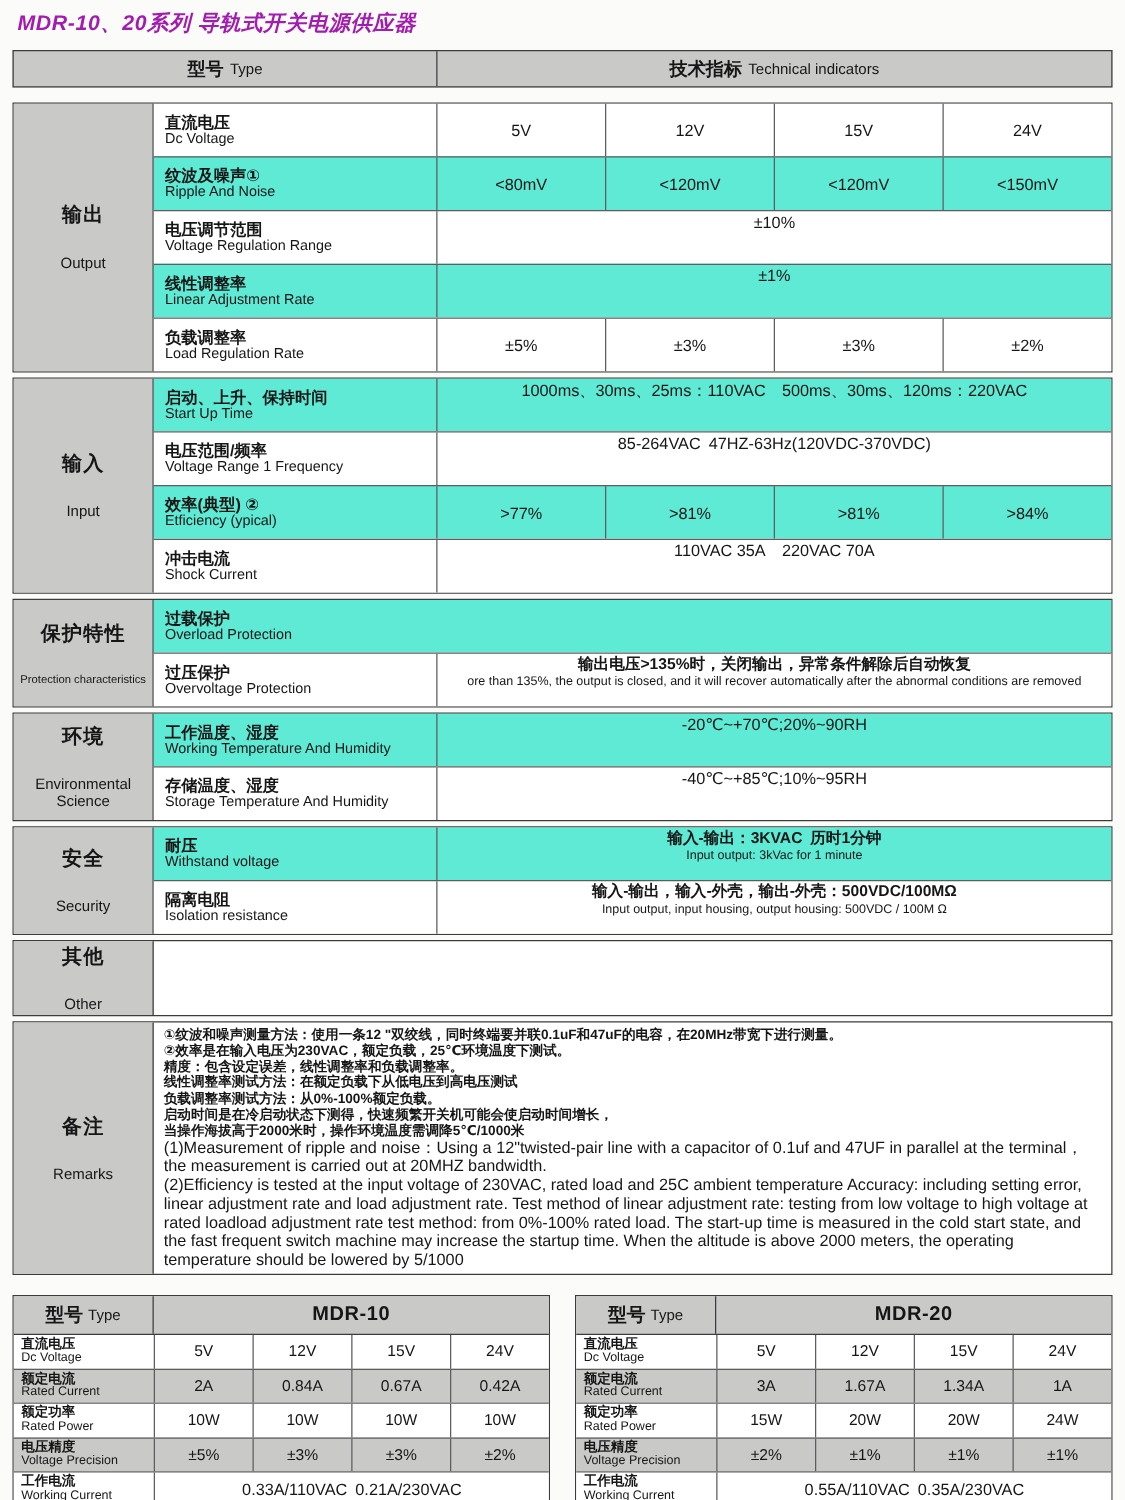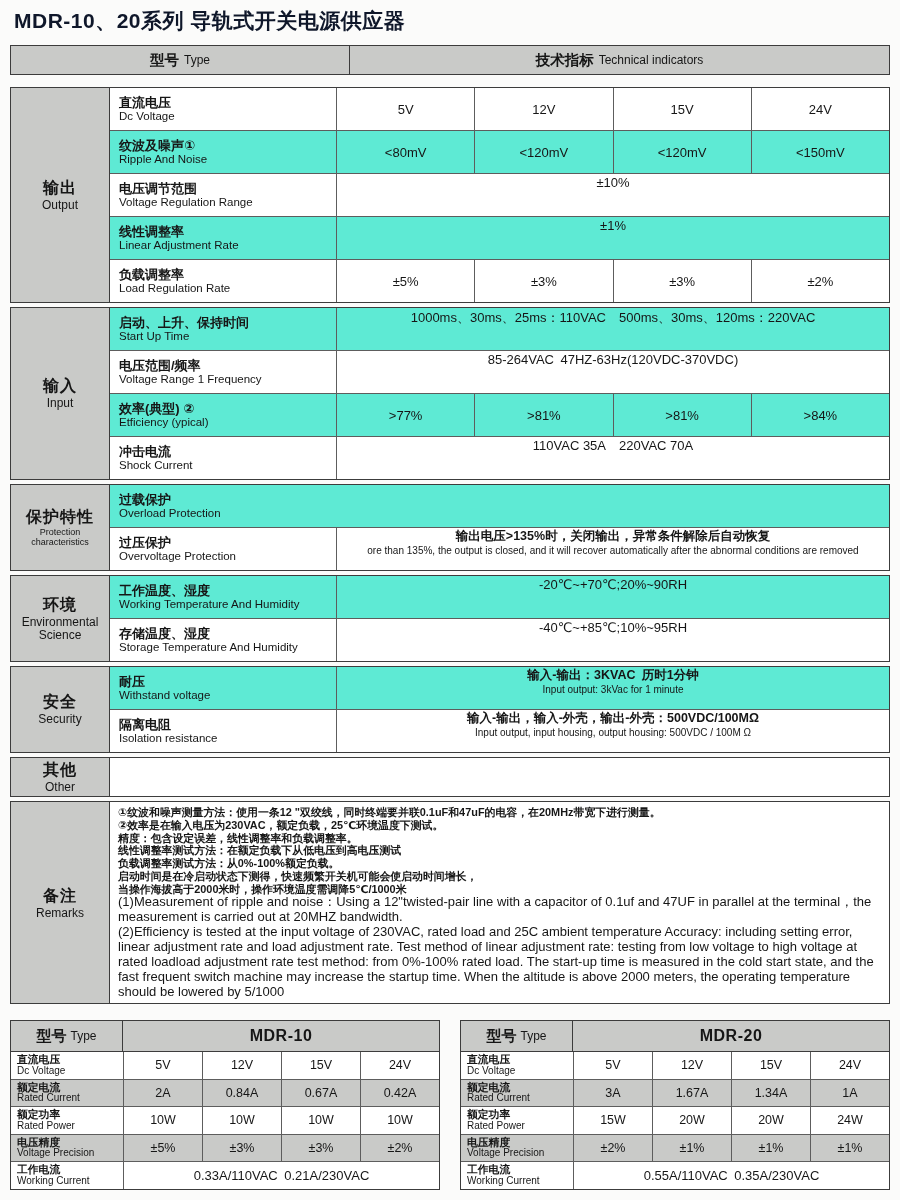"MDR-10、20系列 导轨式开关电源供应器" .title { color: #0f172a -> #a21caf; font-size: 21px -> 17px; font-style: none -> italic }
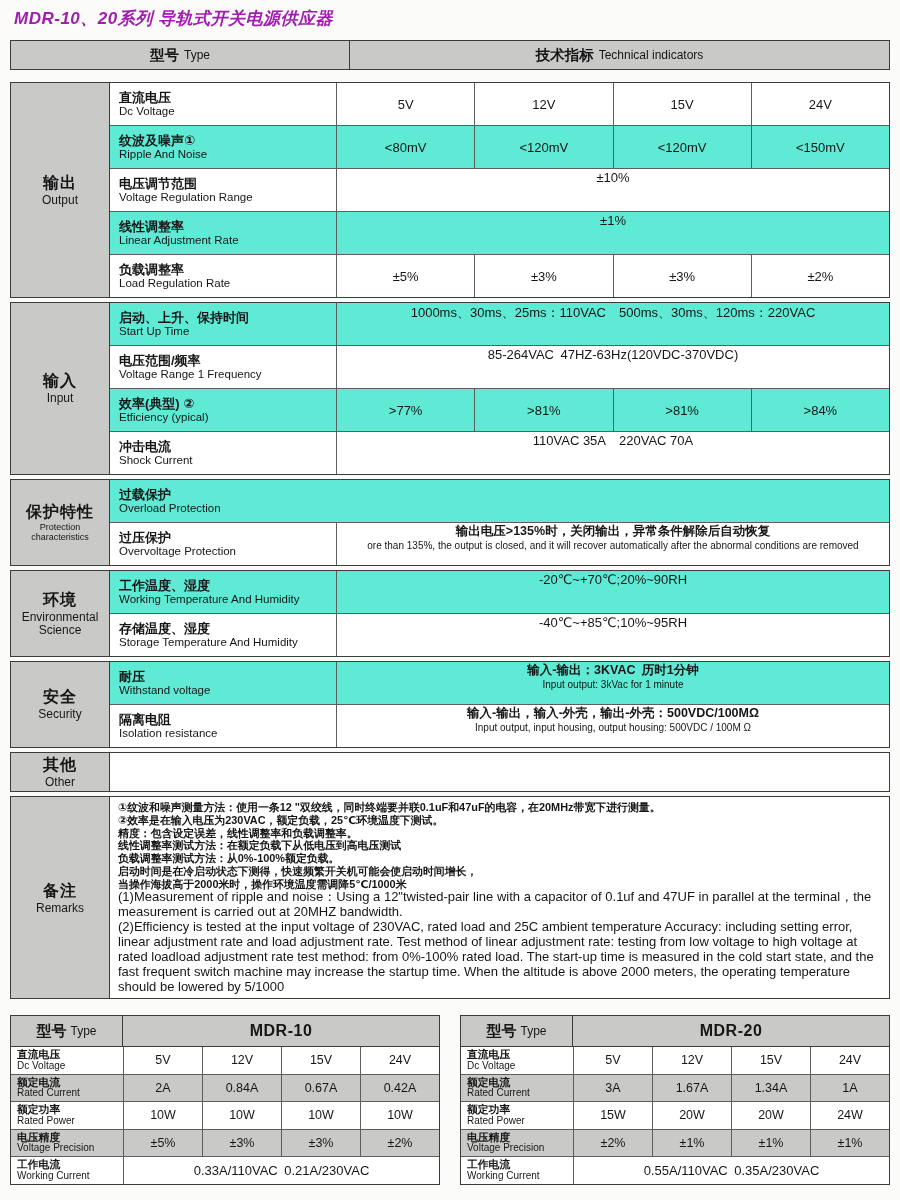"输出" .seclabel { width: 99px -> 112px }
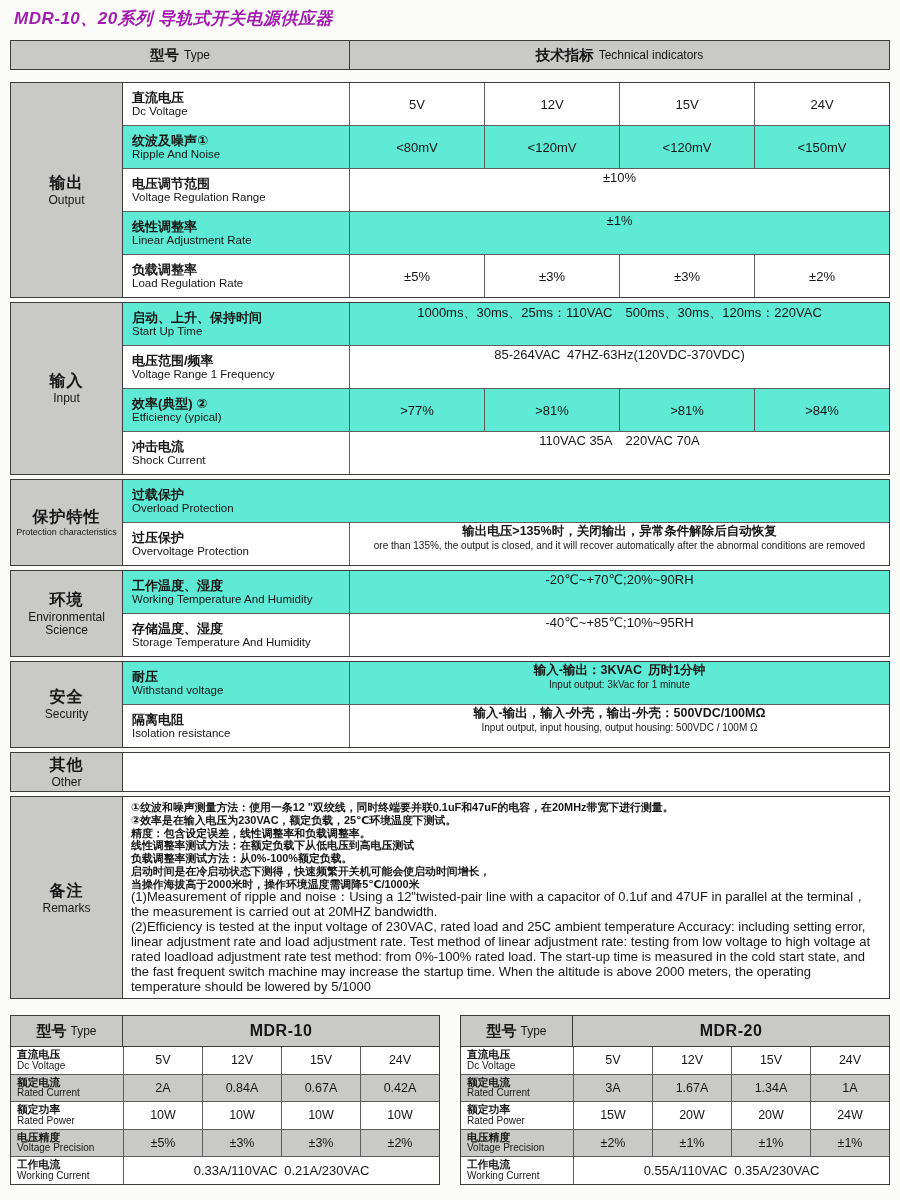"Output" .secen { margin-top: none -> 21px }
